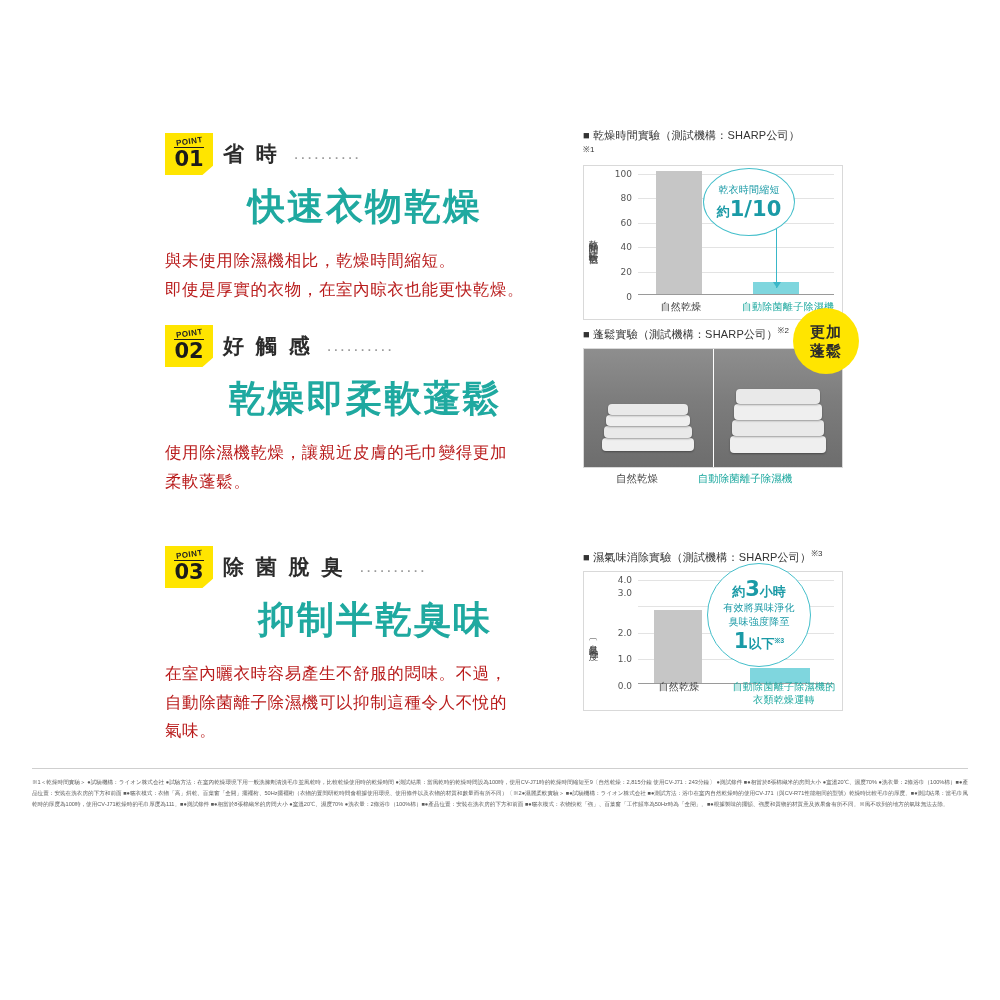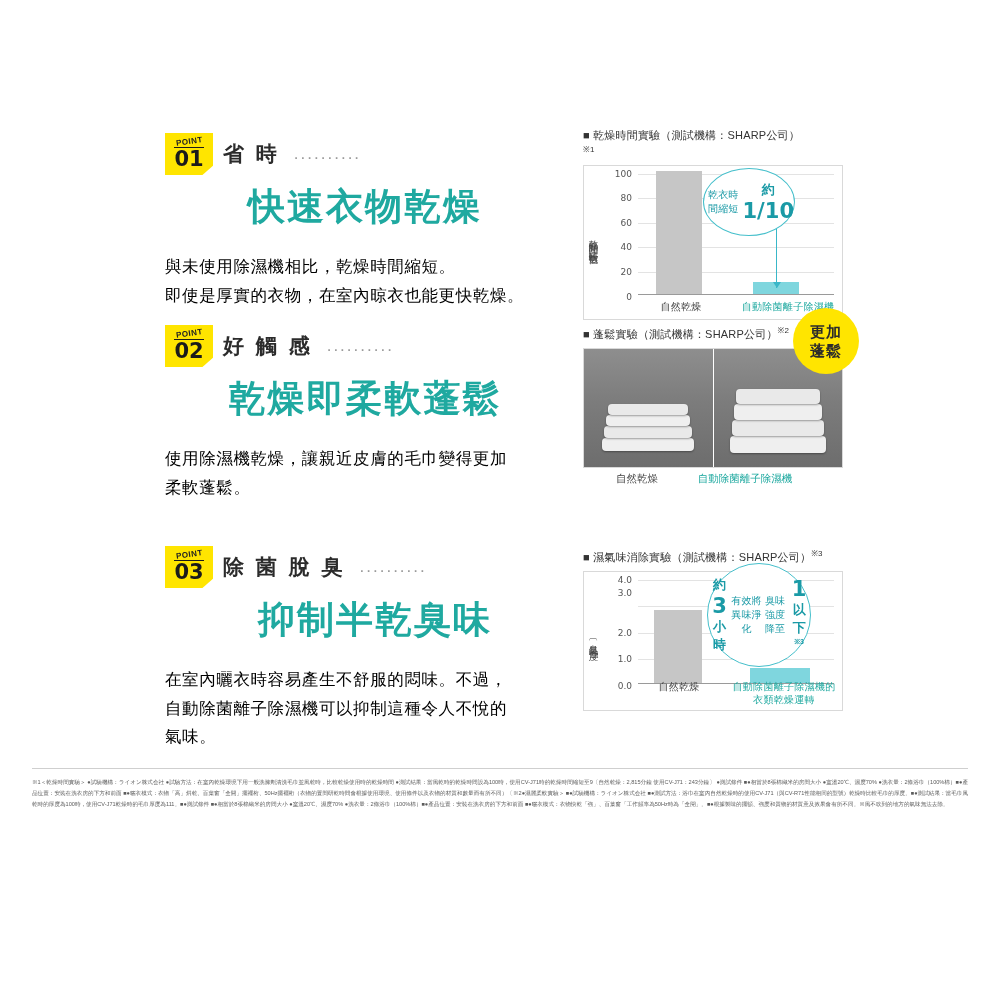"乾衣時間縮短" .bubble { flex-direction: none -> column }
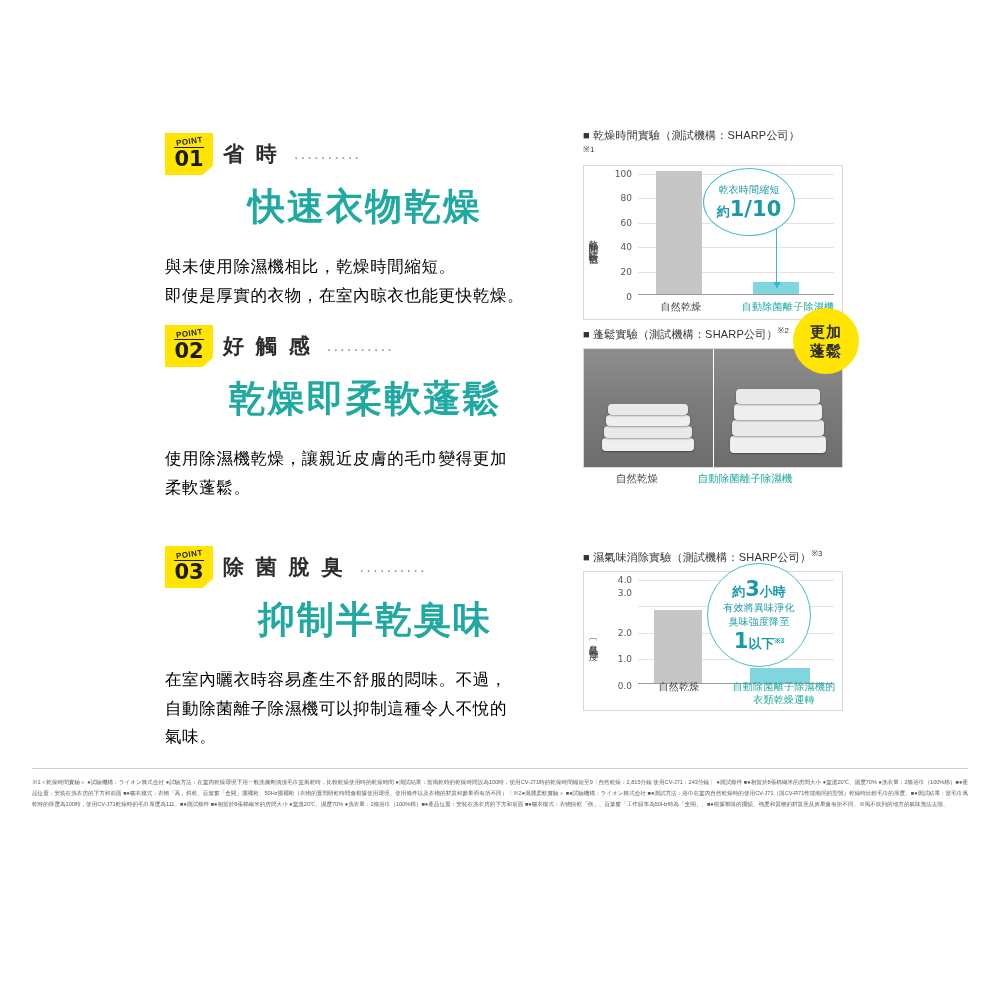"與未使用除濕機相比，乾燥時間縮短。" .body-text { color: #000000 -> #b91c1c; margin-top: 24px -> 18px }
